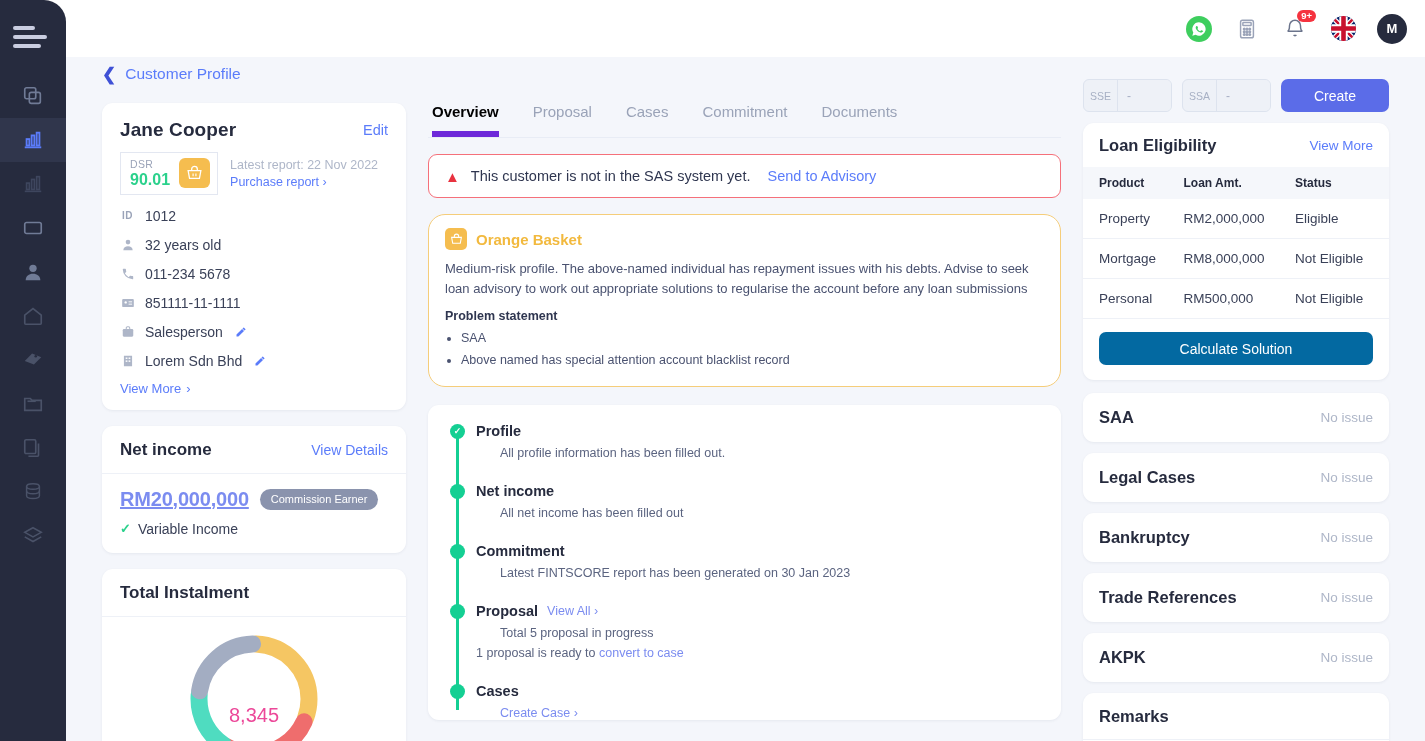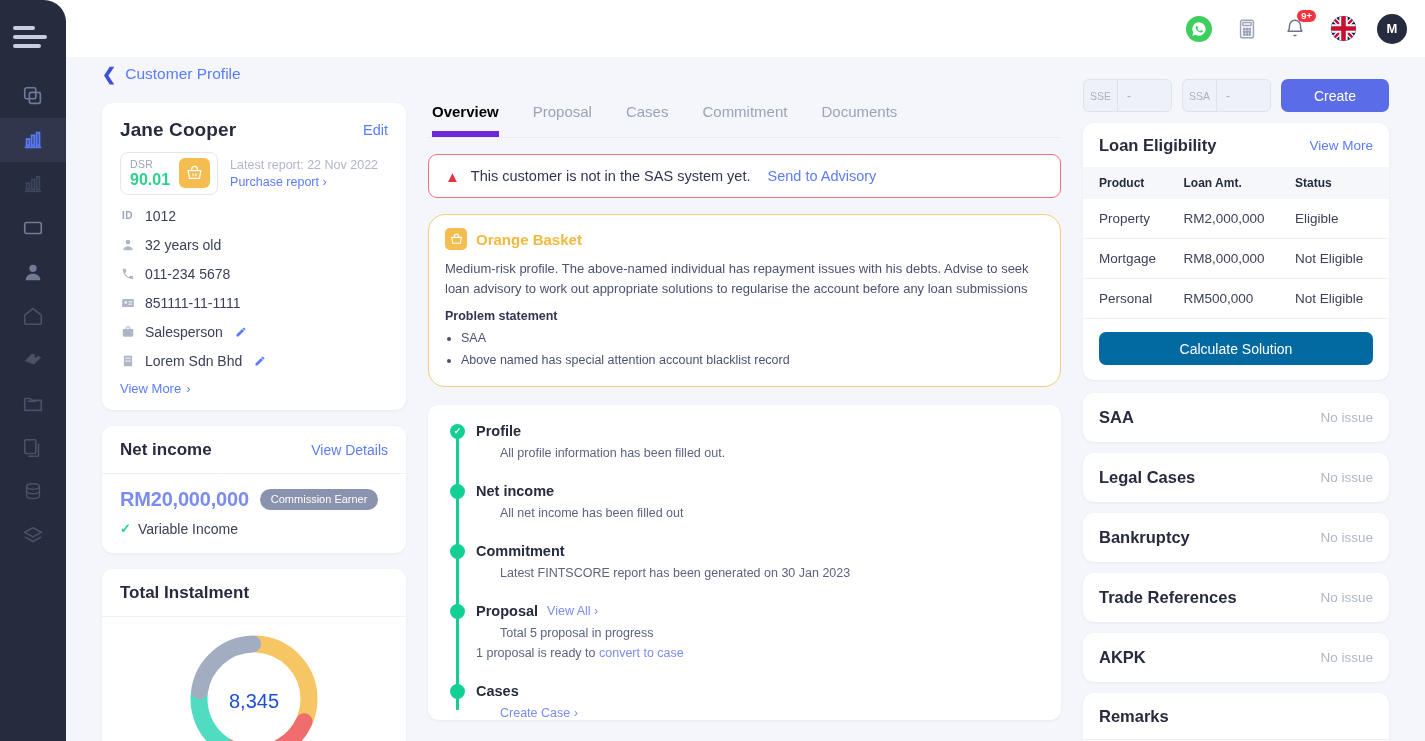"DSR" .dsr-box { border-radius: 8px -> 0 }
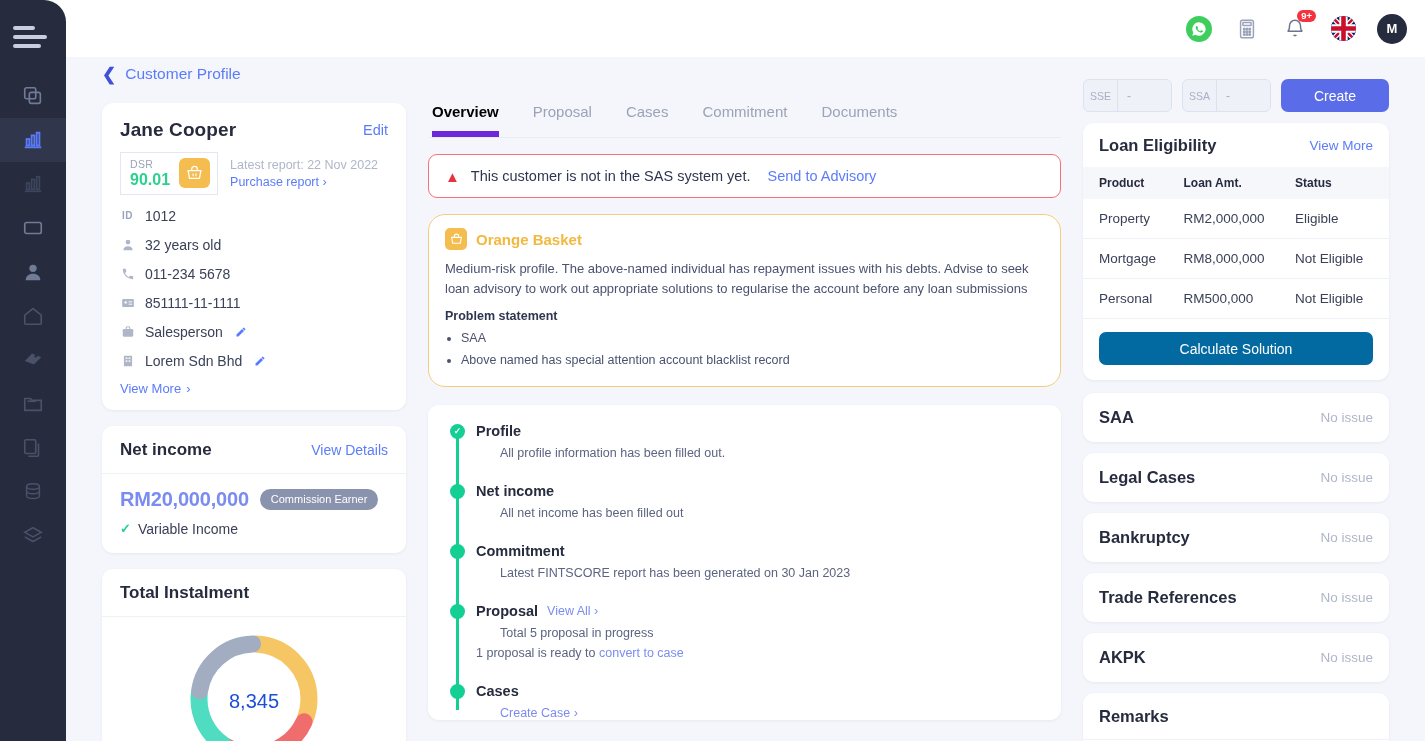"RM20,000,000" .ni-amt { text-decoration: none -> underline }
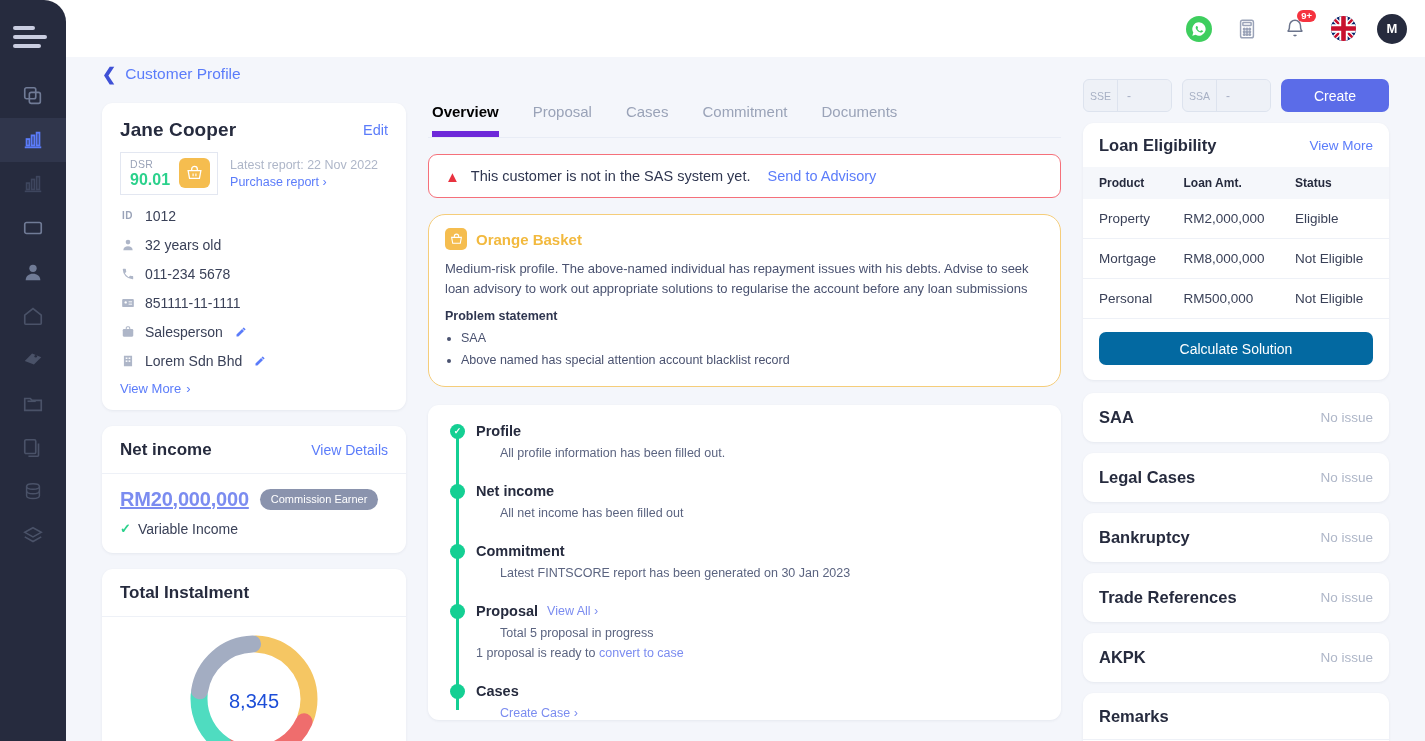"8,345" .dl-2 { color: #1d4ed8 -> #ec4899; margin-top: 3px -> 17px }
